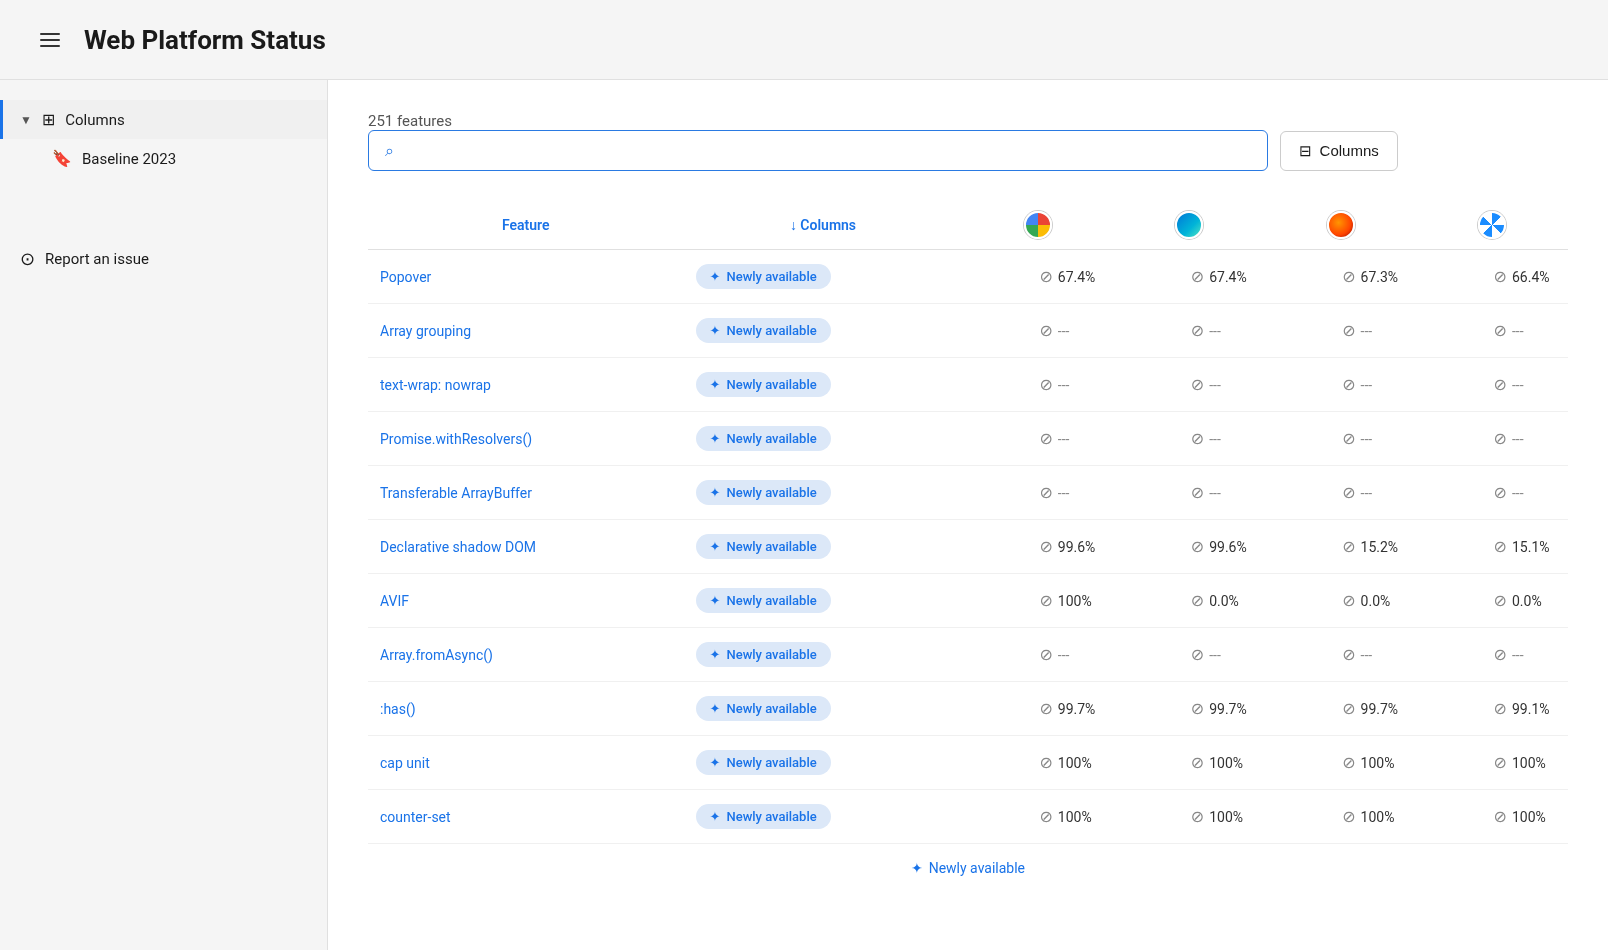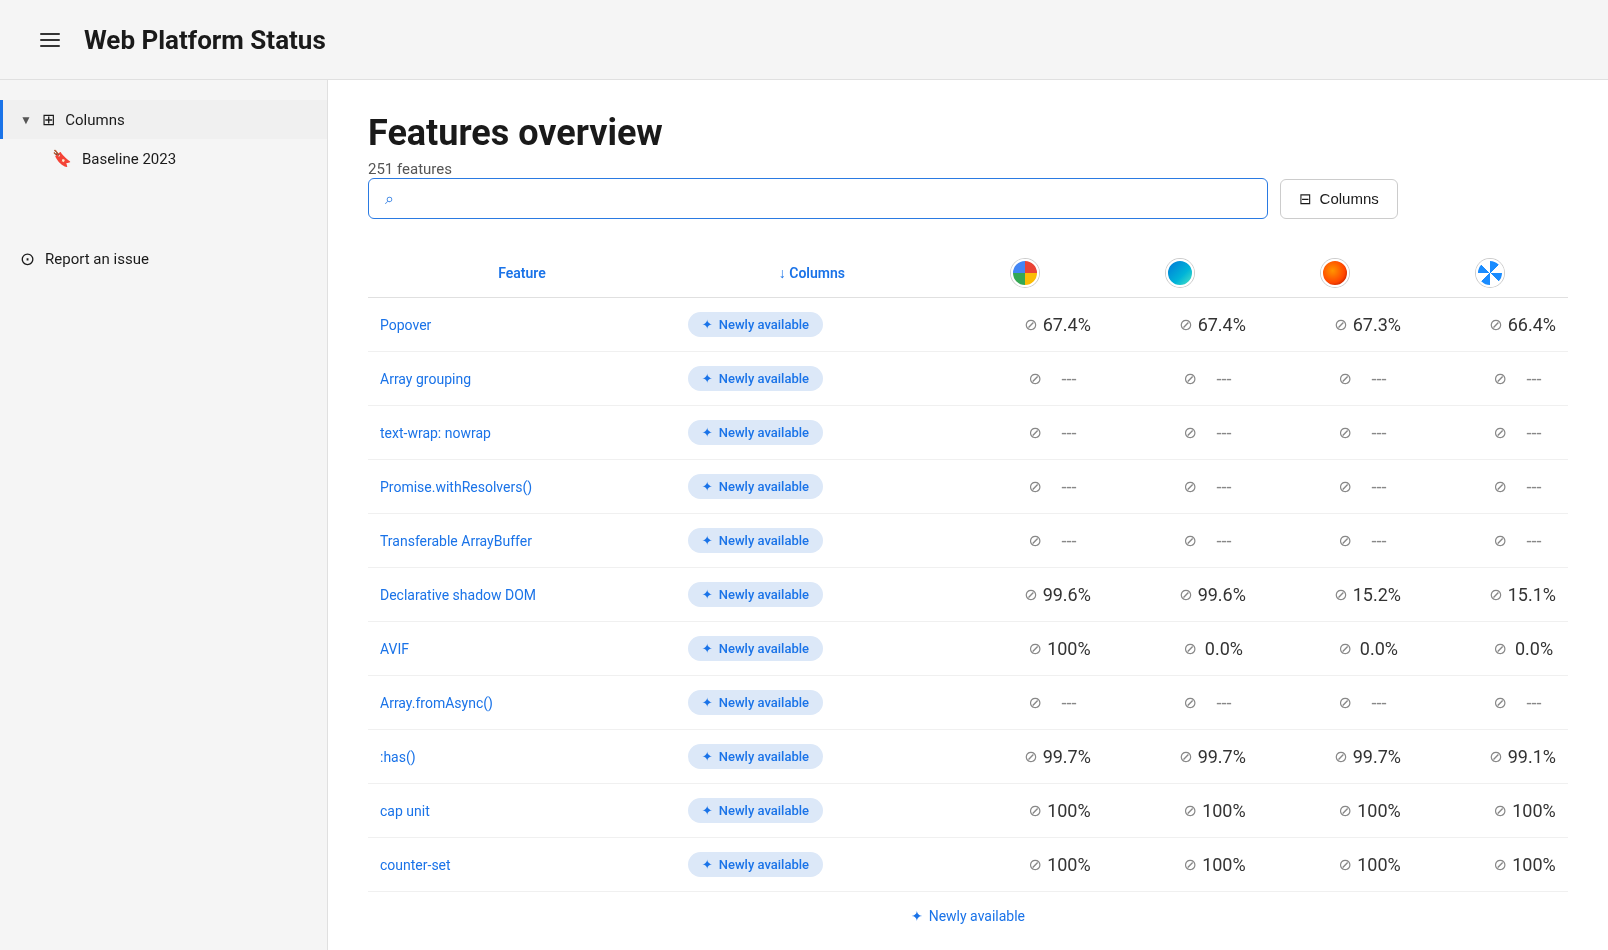"Features overview" h1.page-title { html: <h1>Features overview</h1> -> none }
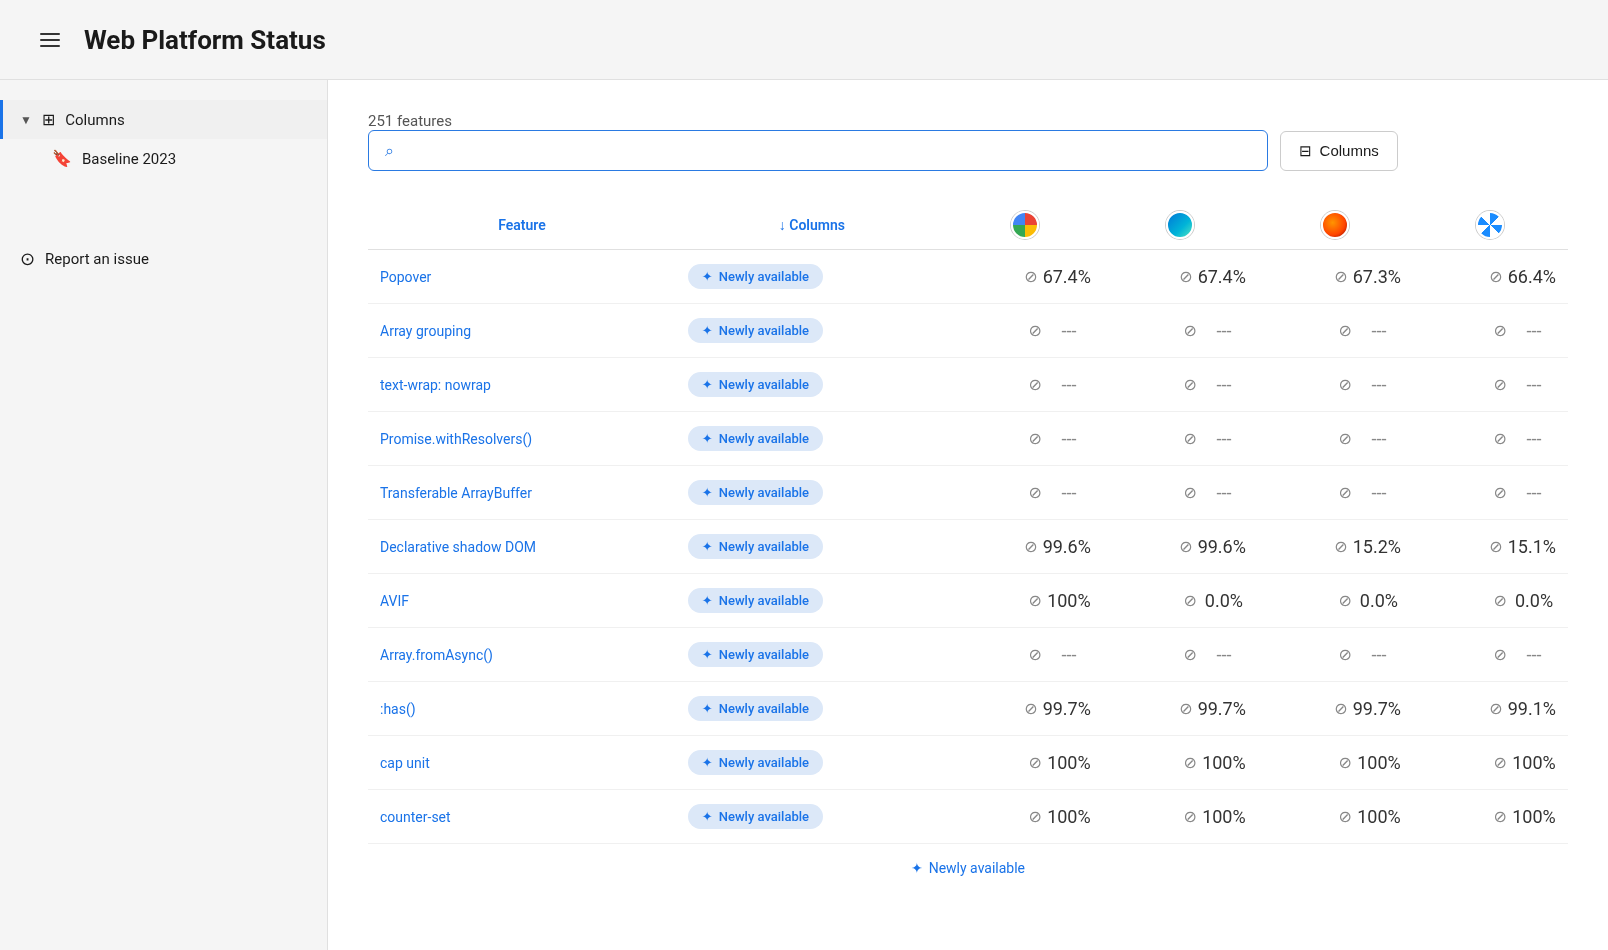"67.4%" .br-pct { font-size: 18px -> 14px; text-align: center -> left }
